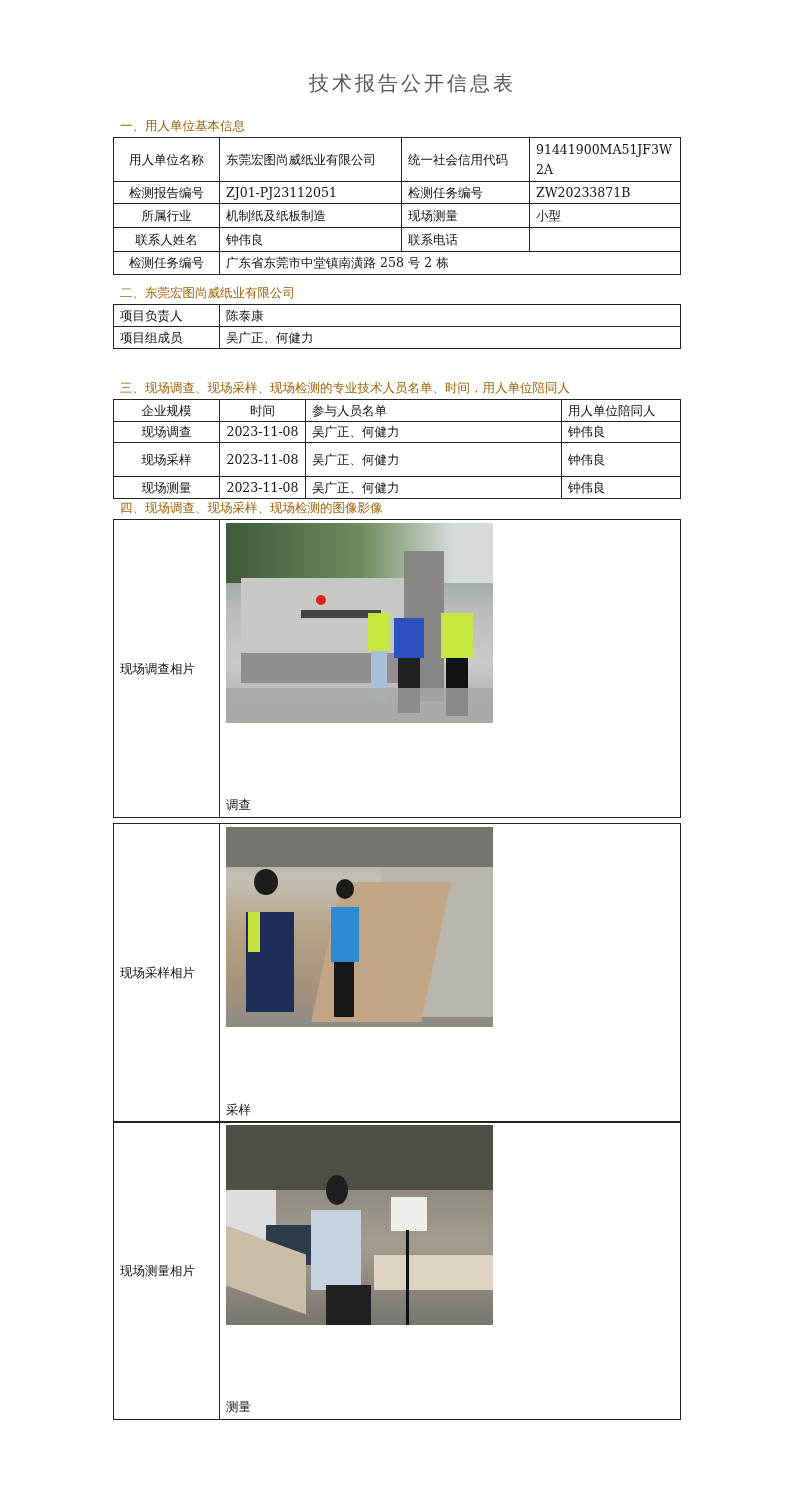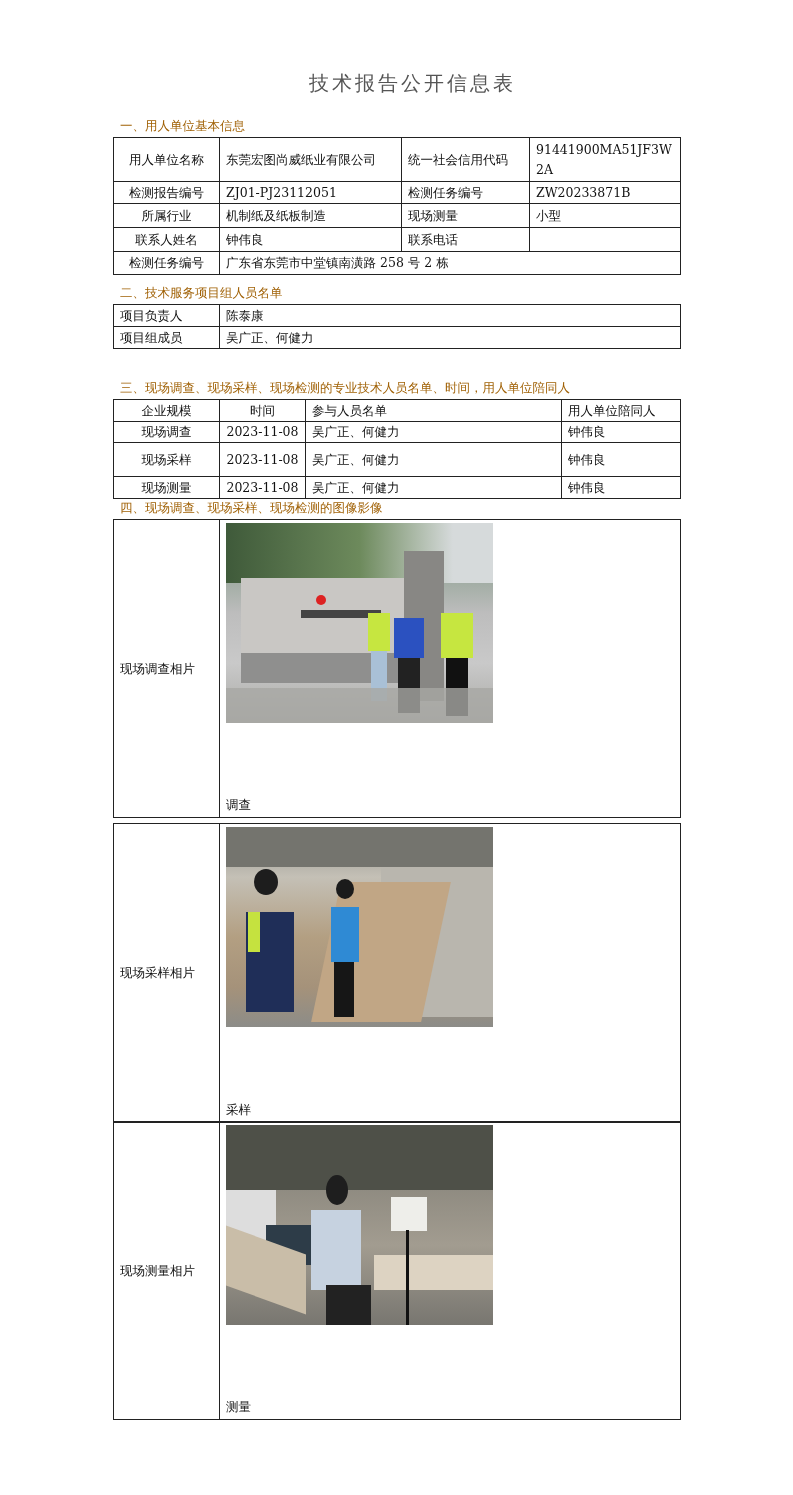"二、技术服务项目组人员名单" div.sec { text: 技术服务项目组人员名单 -> 东莞宏图尚威纸业有限公司 }
